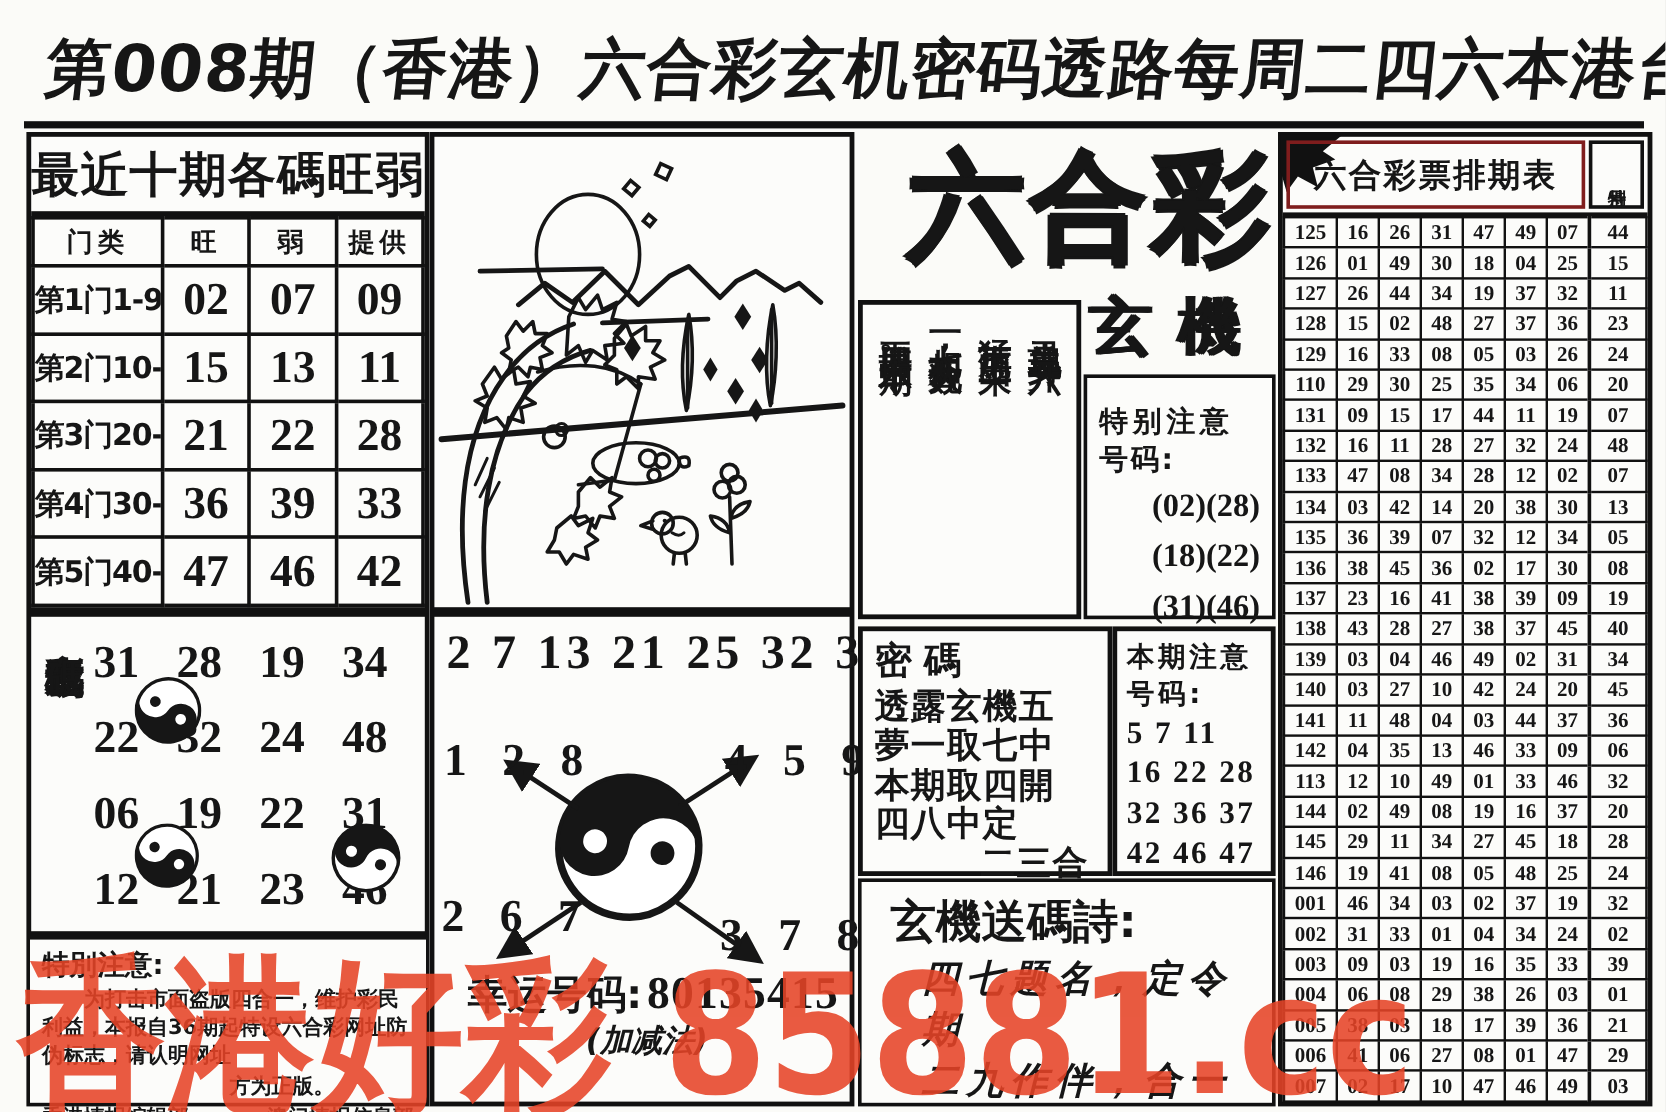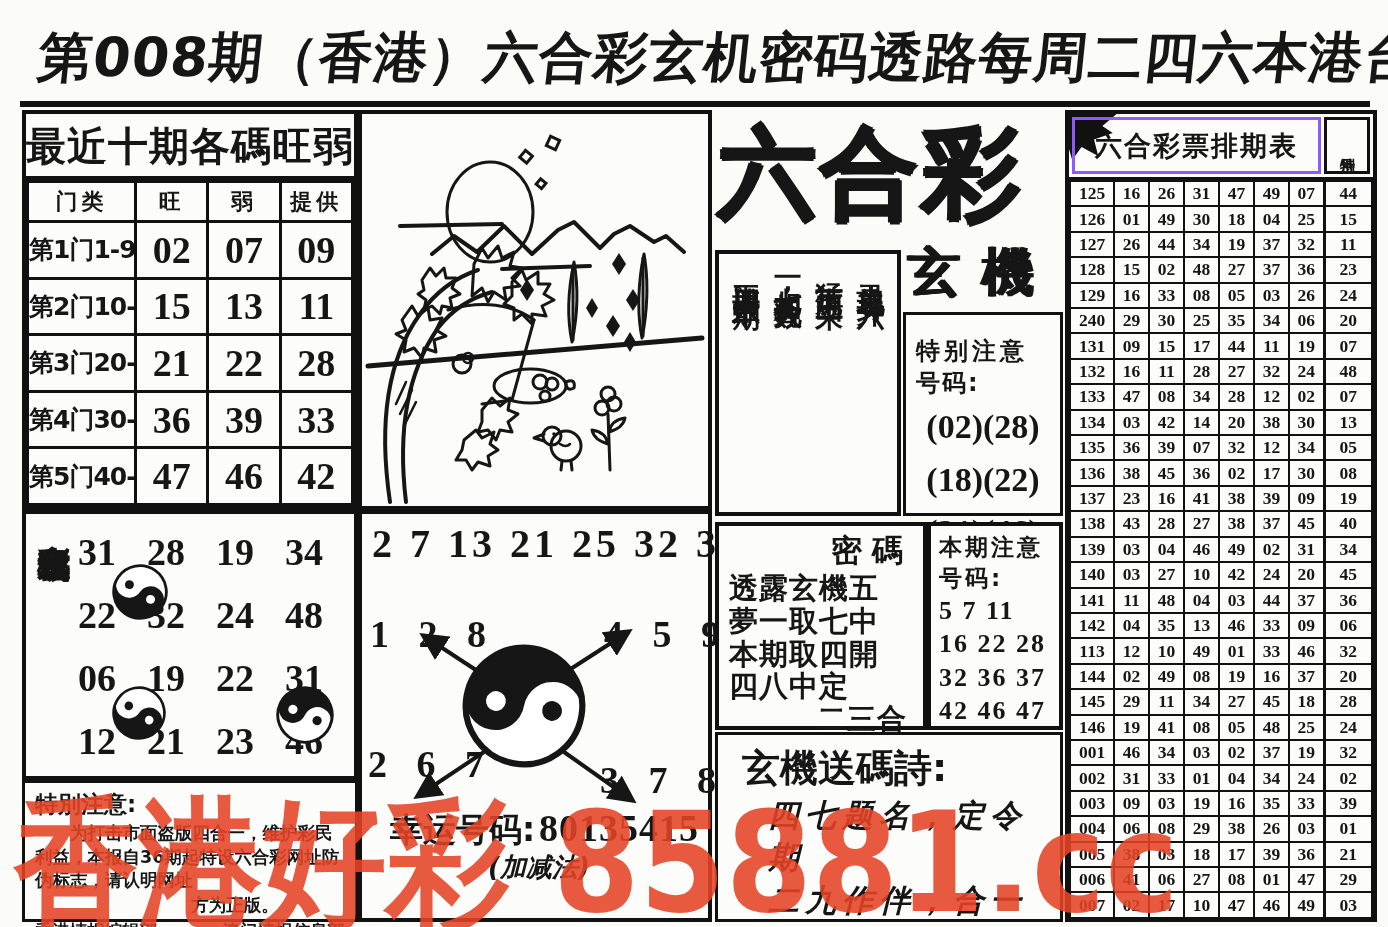"六合彩" .logo-main { text-align: left -> right }
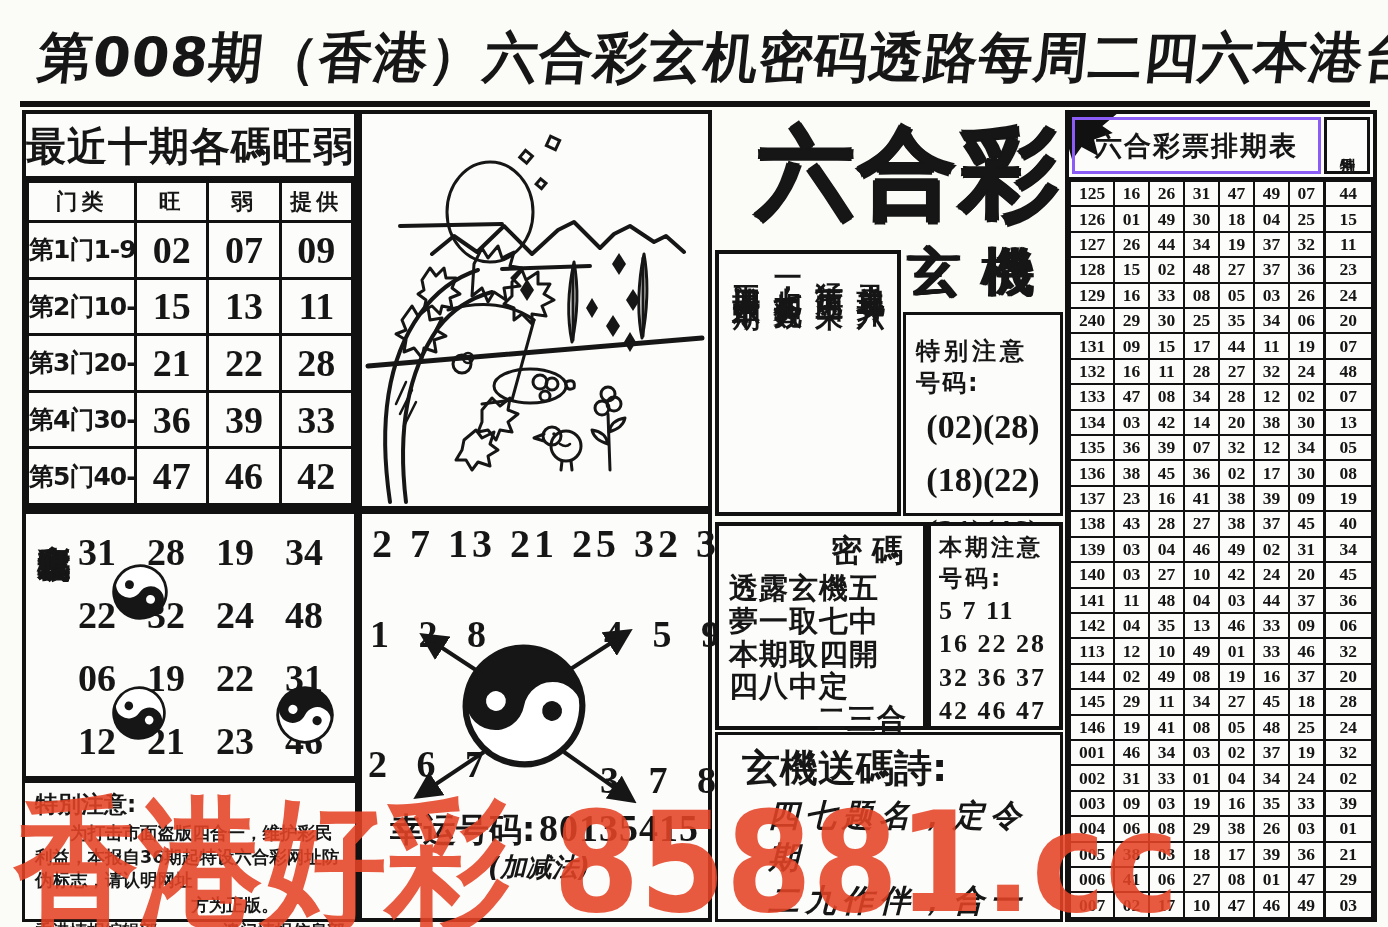"六合彩票排期表" .sched-title { border: 3px solid #8b5cf6 -> 3px solid #7f1d1d }
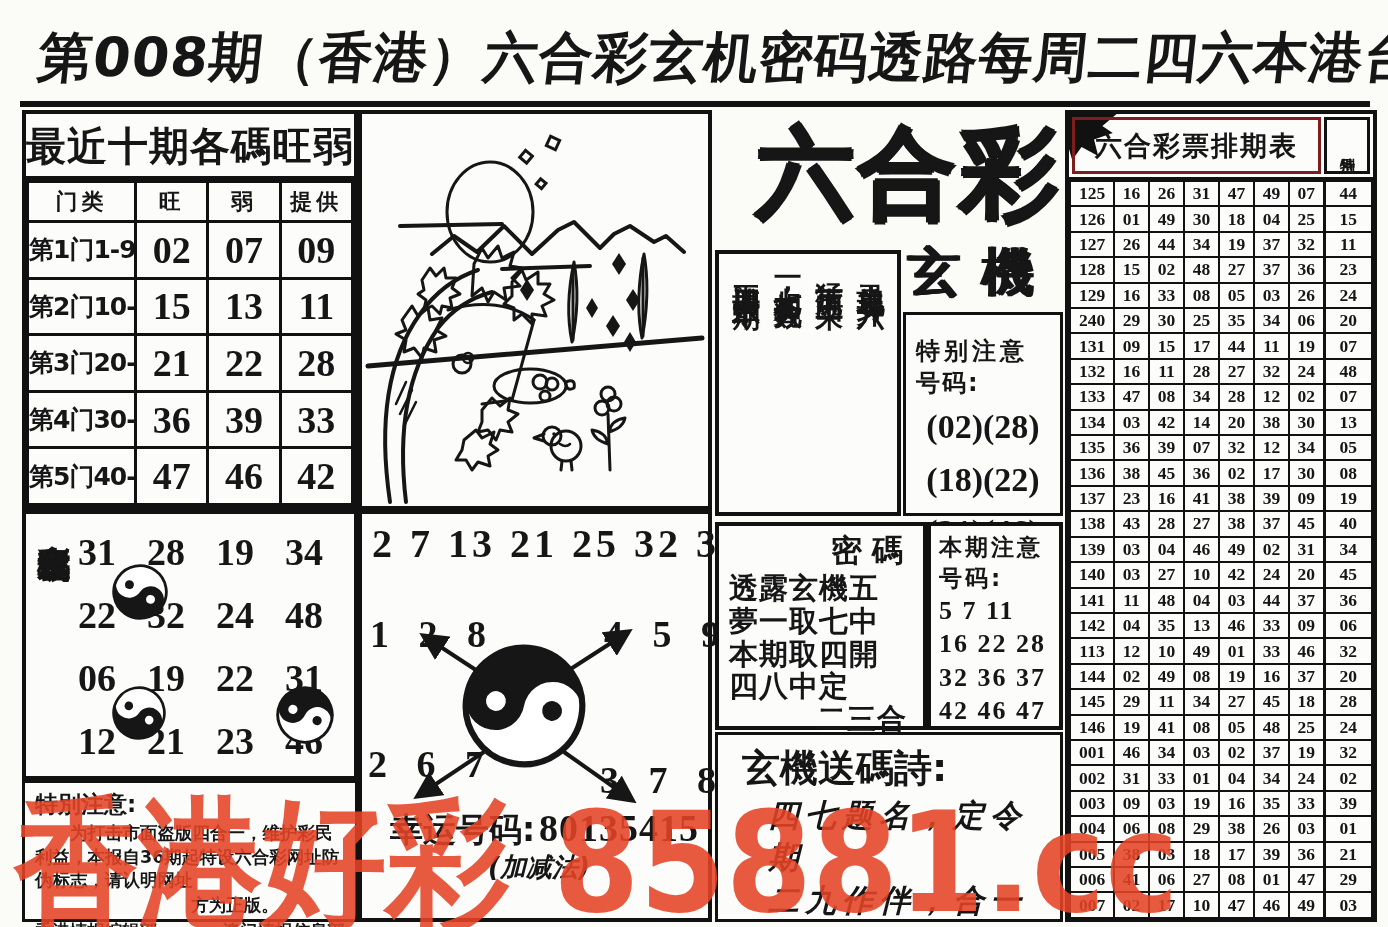"240" td.per { text: 240 -> 110 }
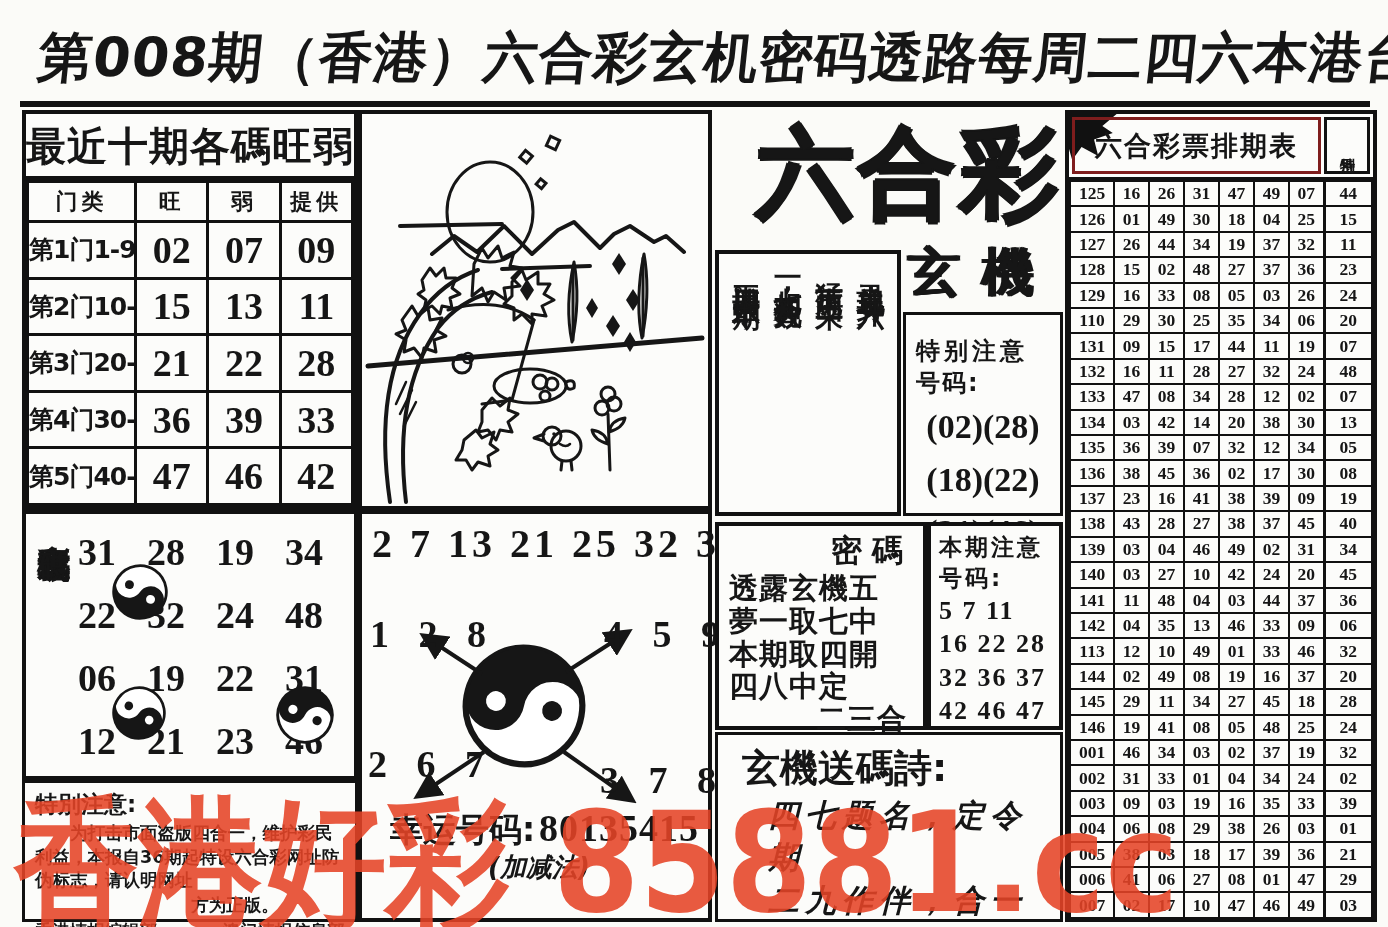"(02)" .sp-row { font-size: 34px -> 27px; justify-content: center -> flex-end }
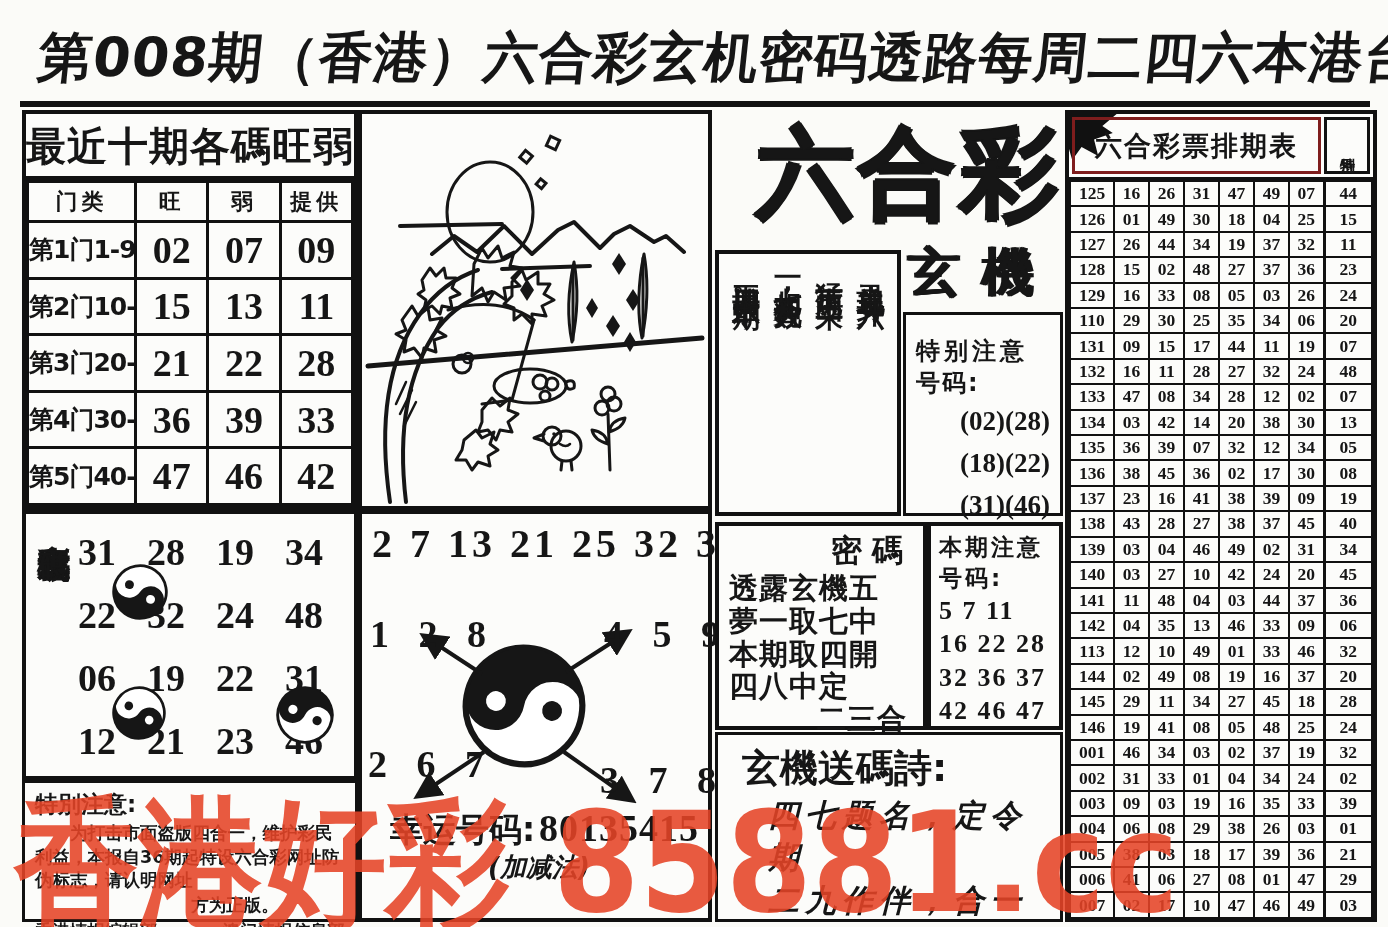"密碼" .pw-title { text-align: right -> left }
